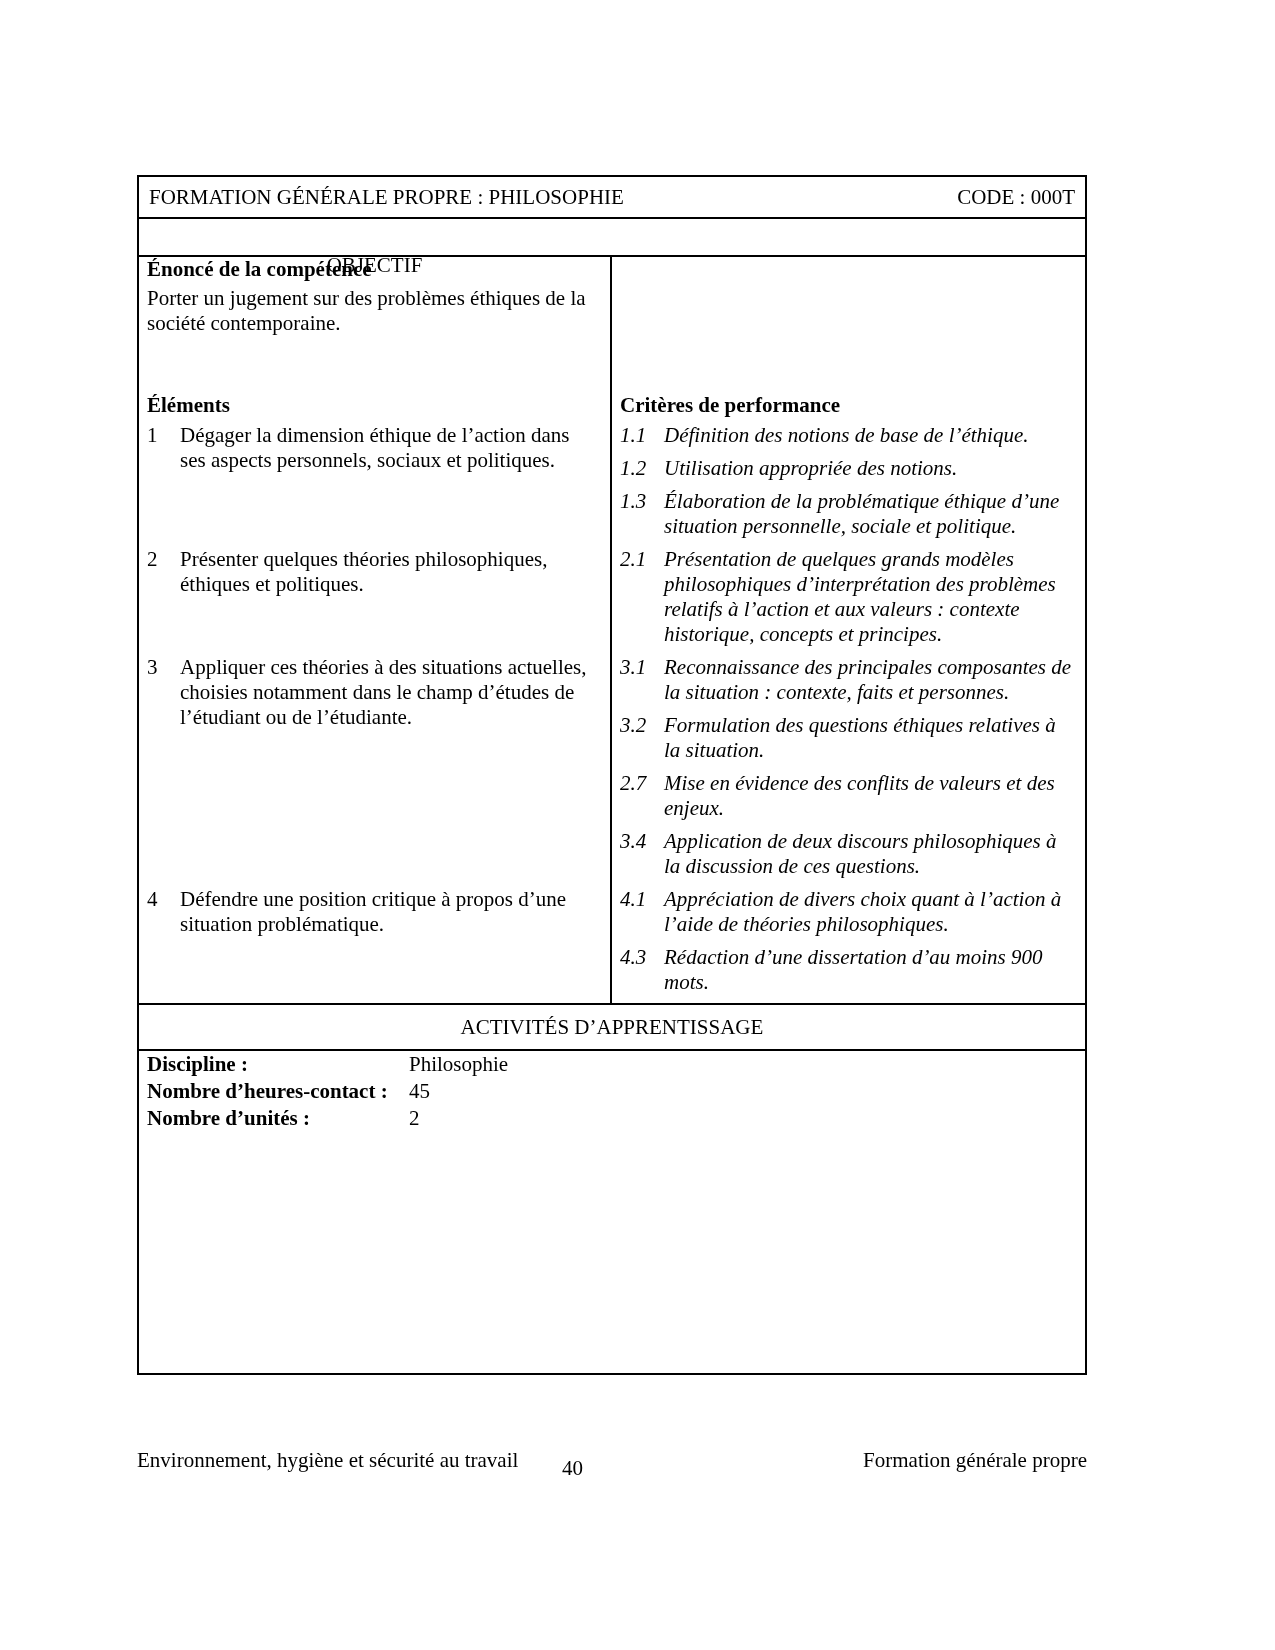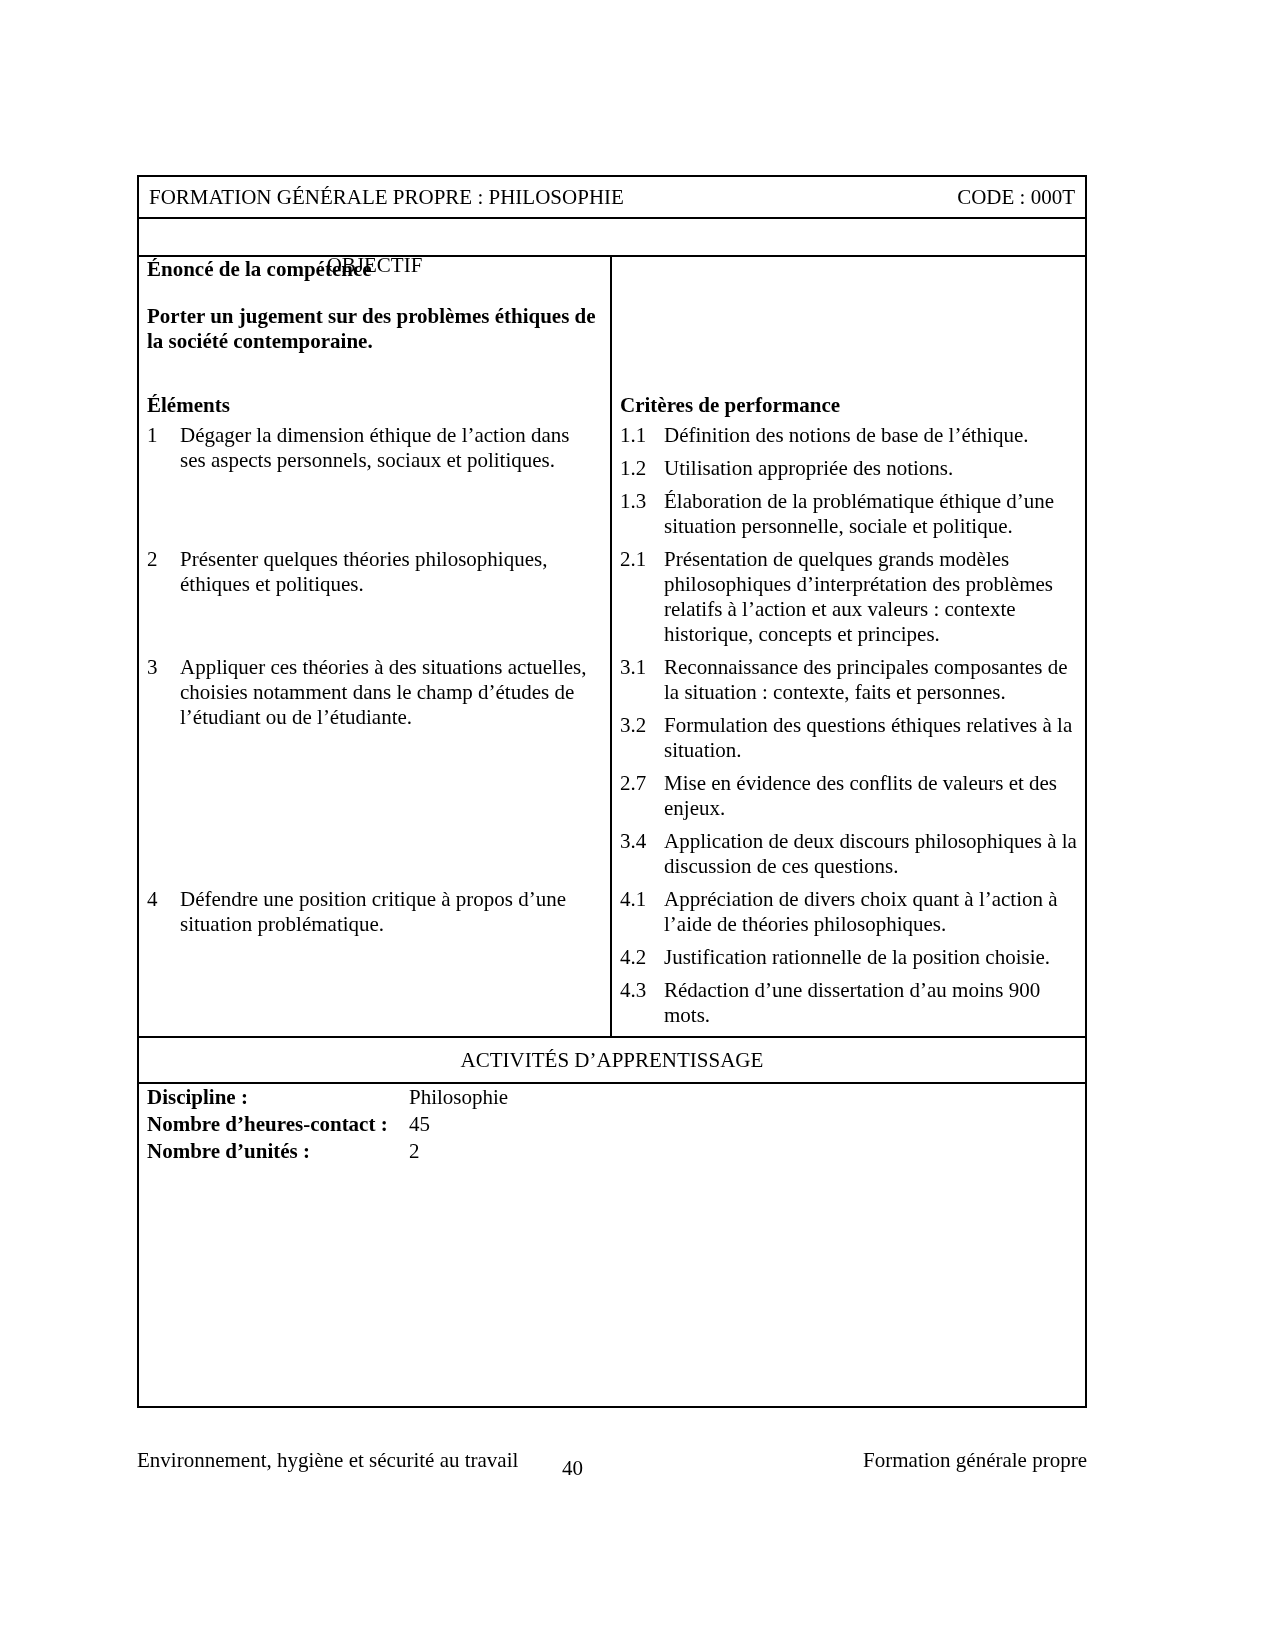"Porter un jugement sur des" .enonce-text { font-weight: bold -> none; margin-top: 22px -> 4px }
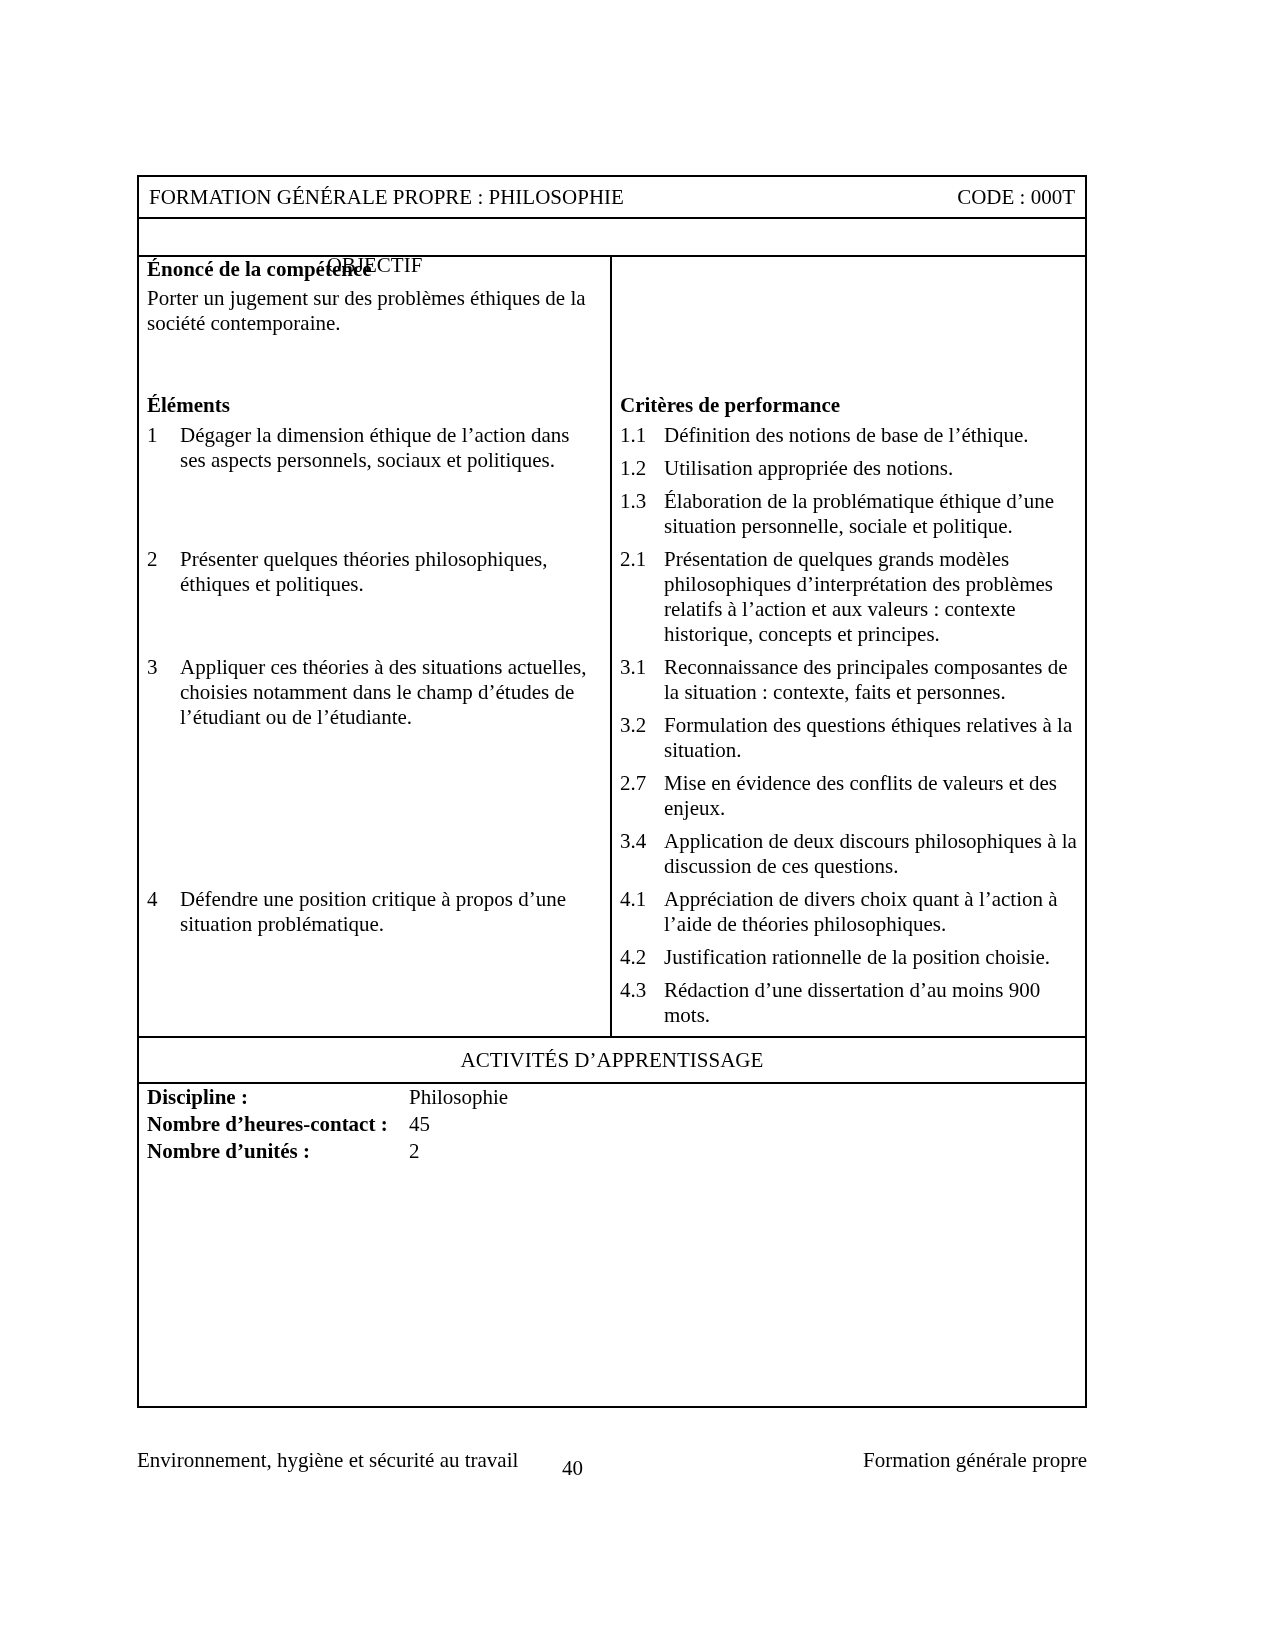"1.1" .citem { font-style: none -> italic }
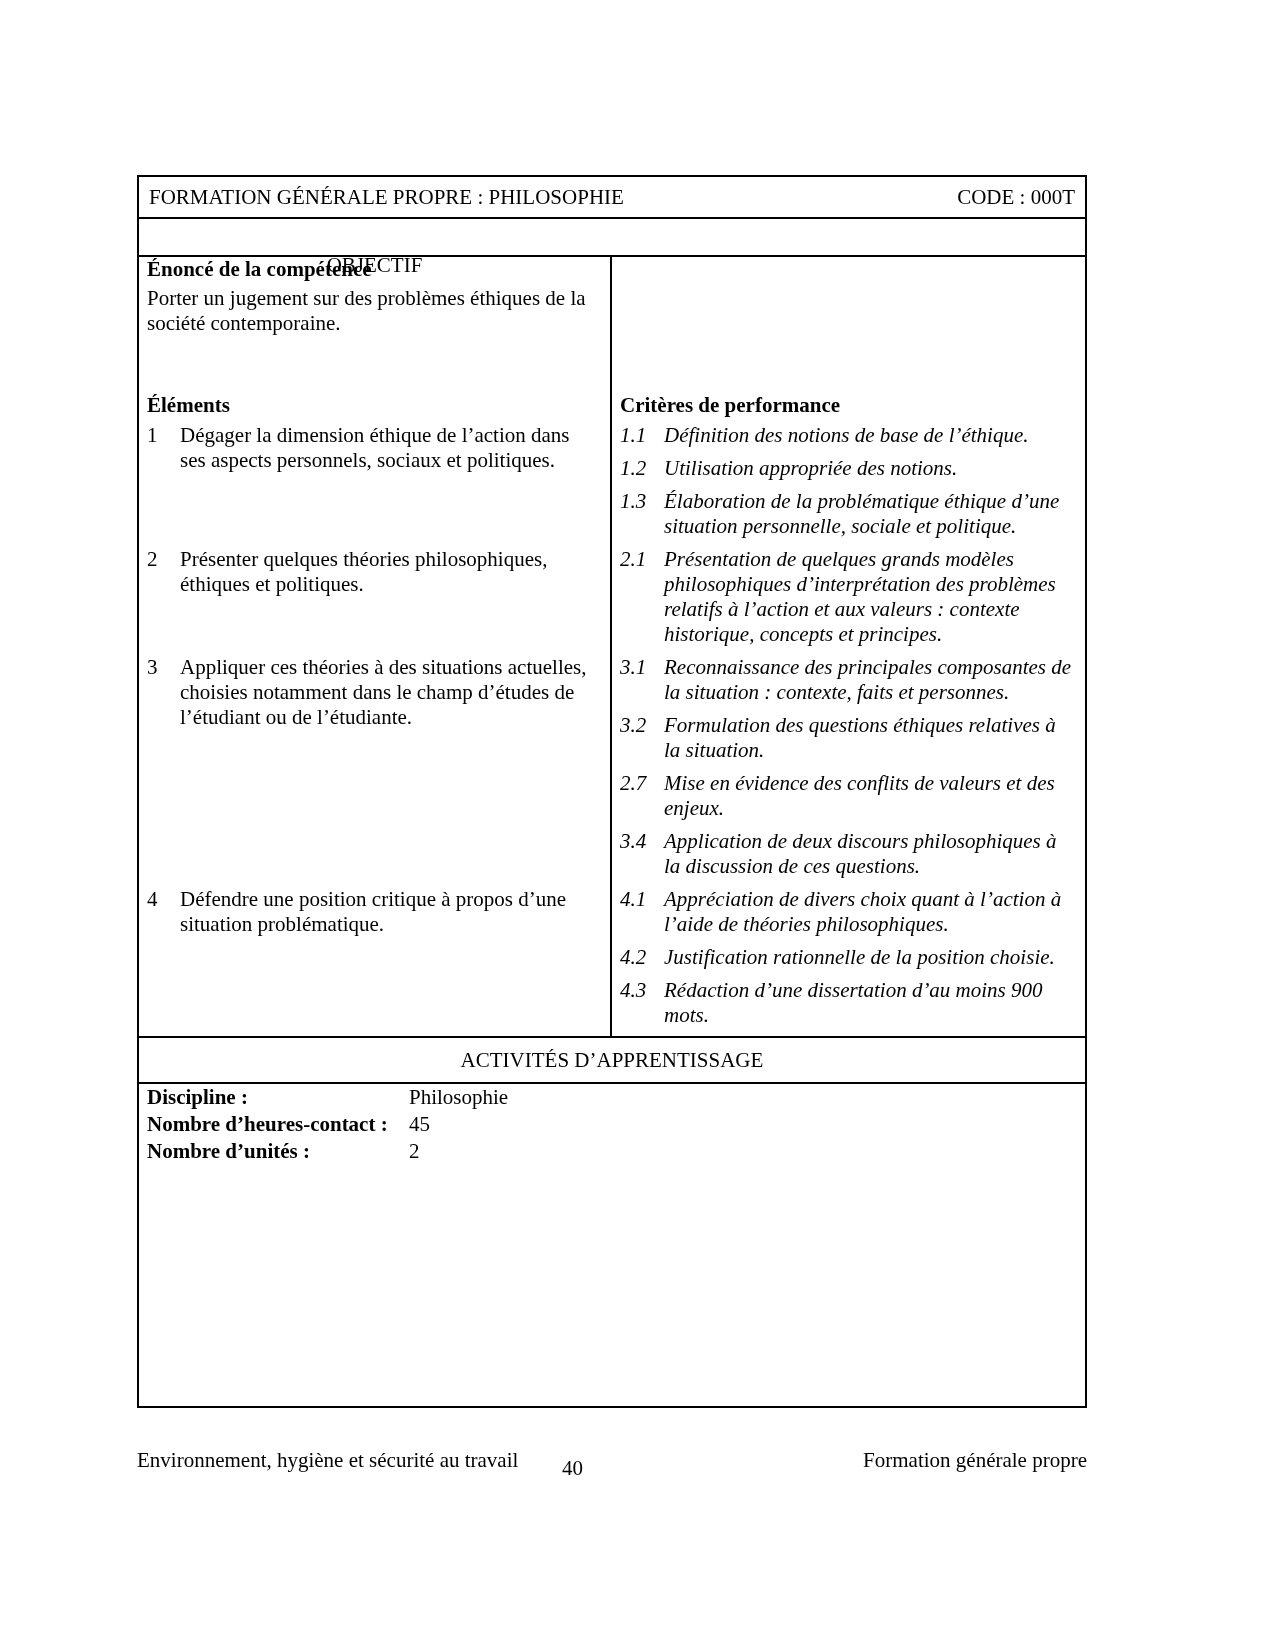"4.2" div.citem { html: <div> <span>4.2</span> <span>Justification rationnelle de la position choisie.</span> </div> -> none }
